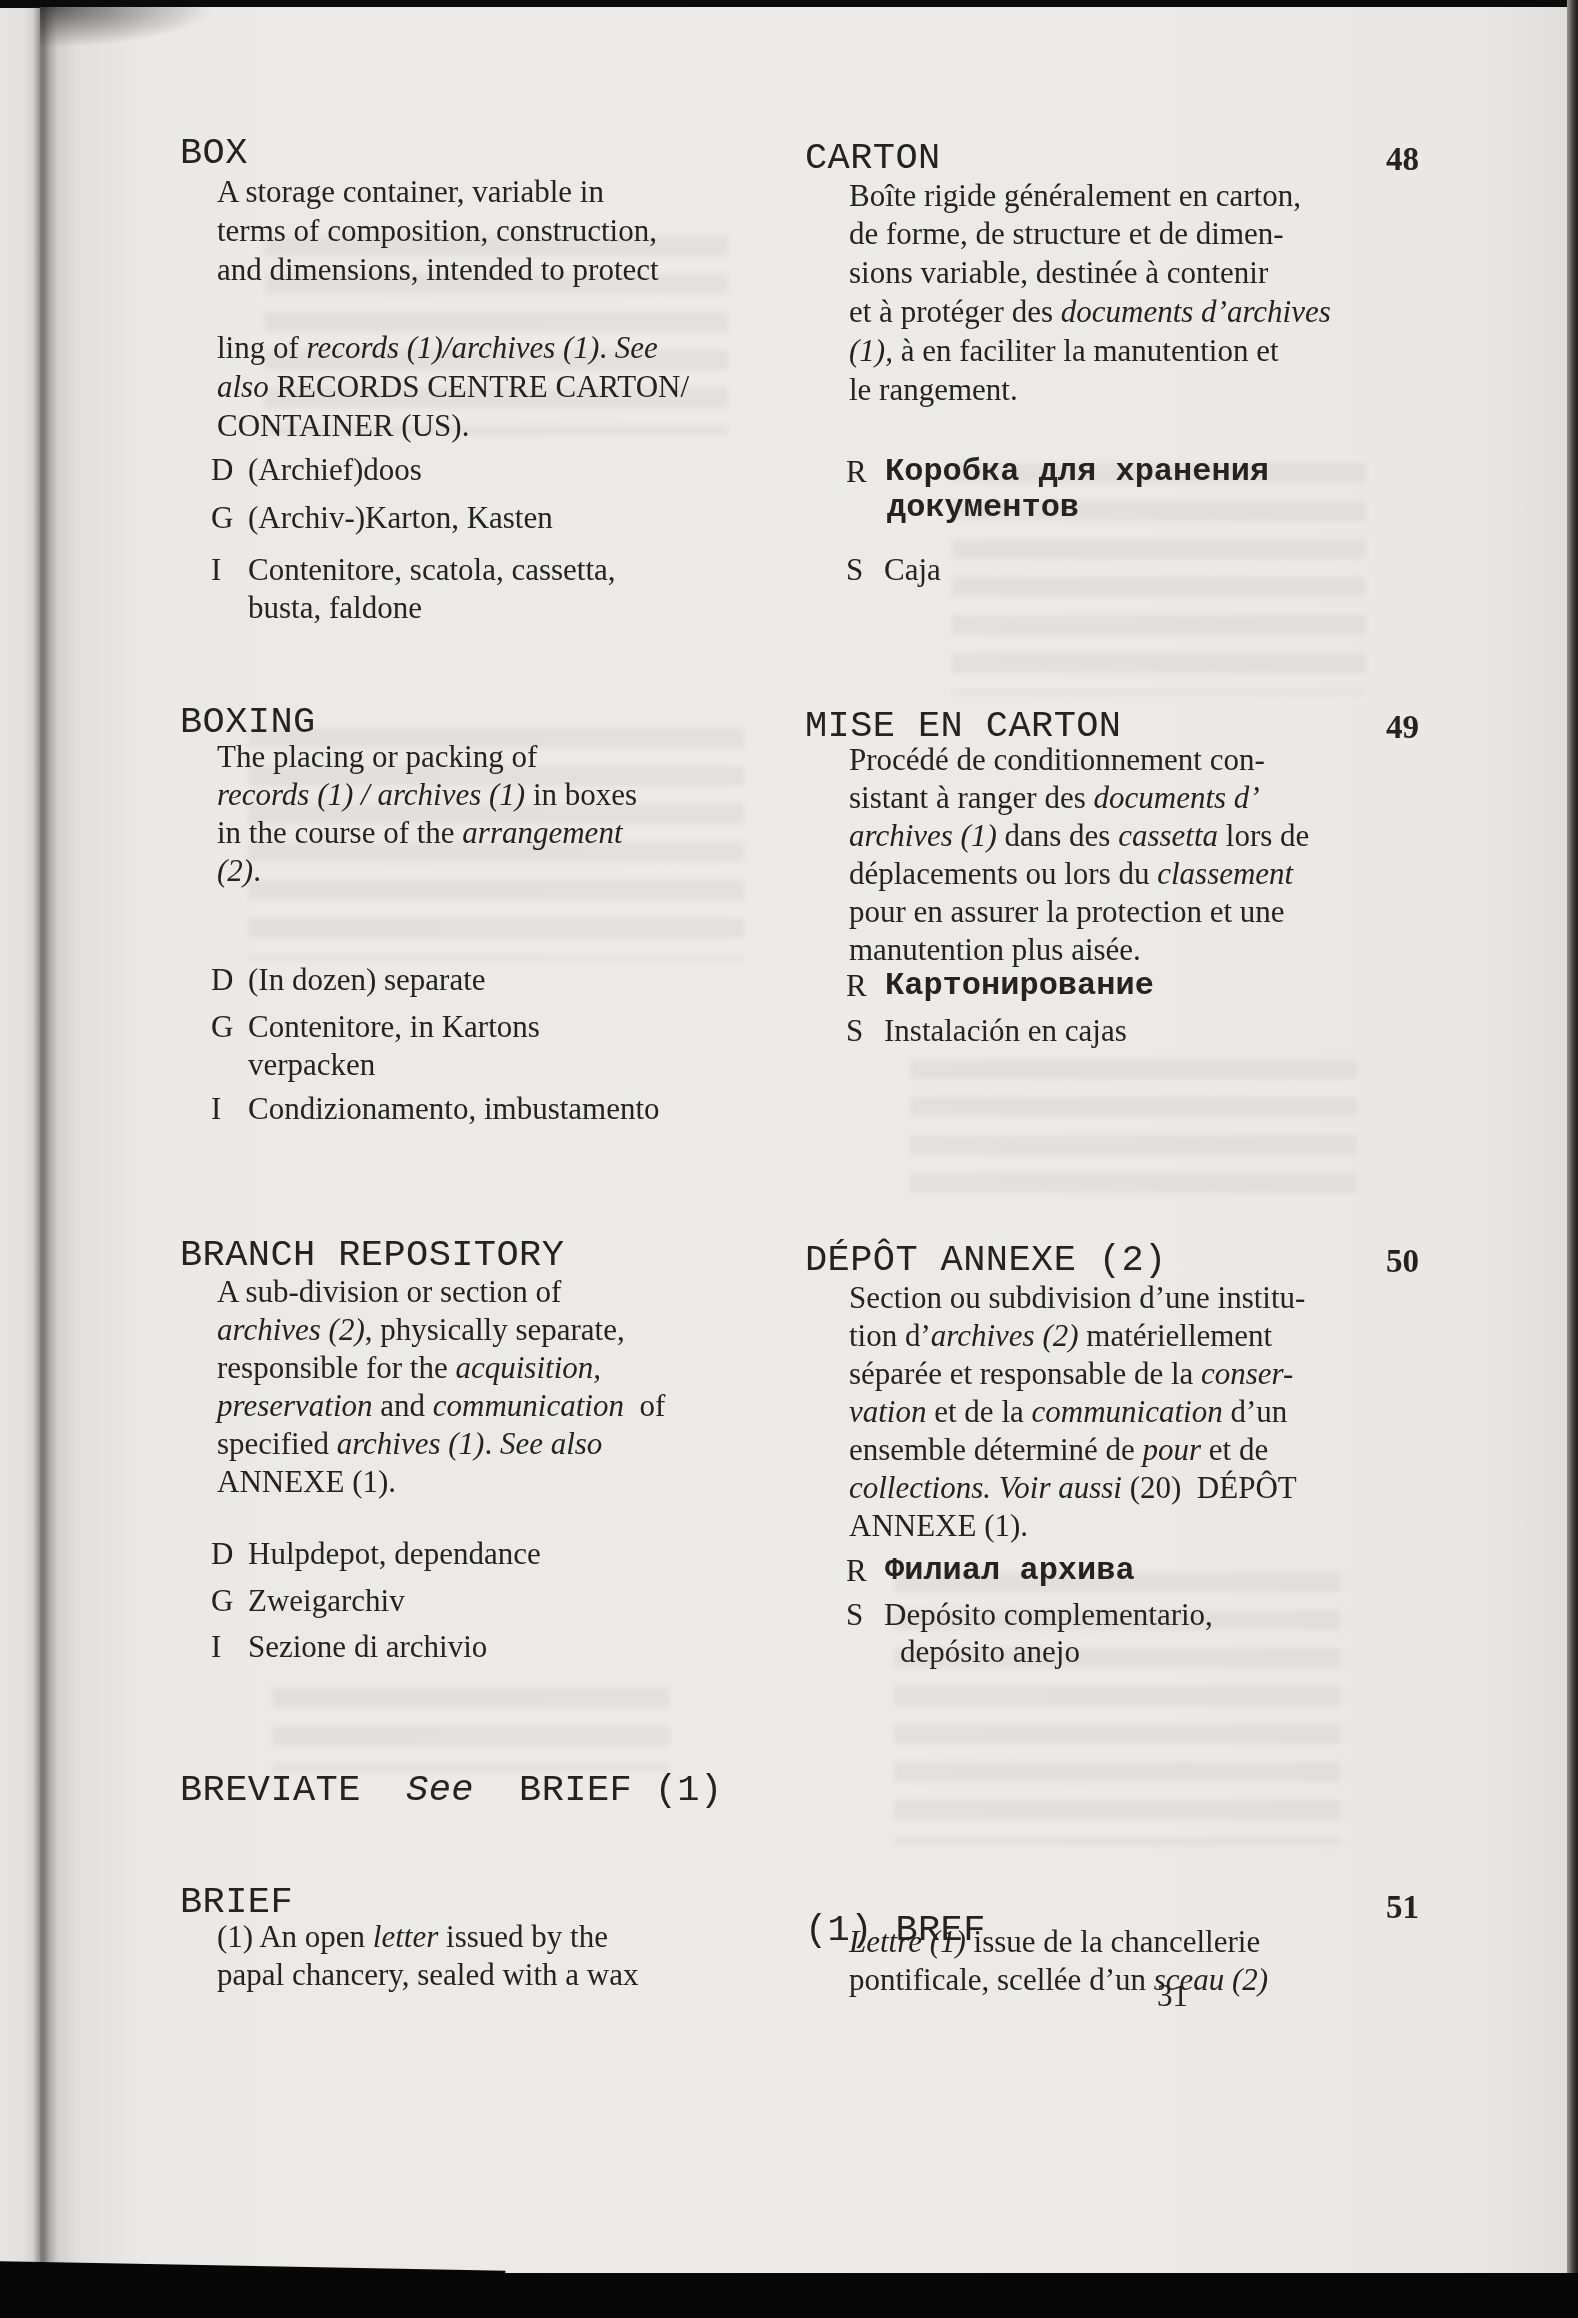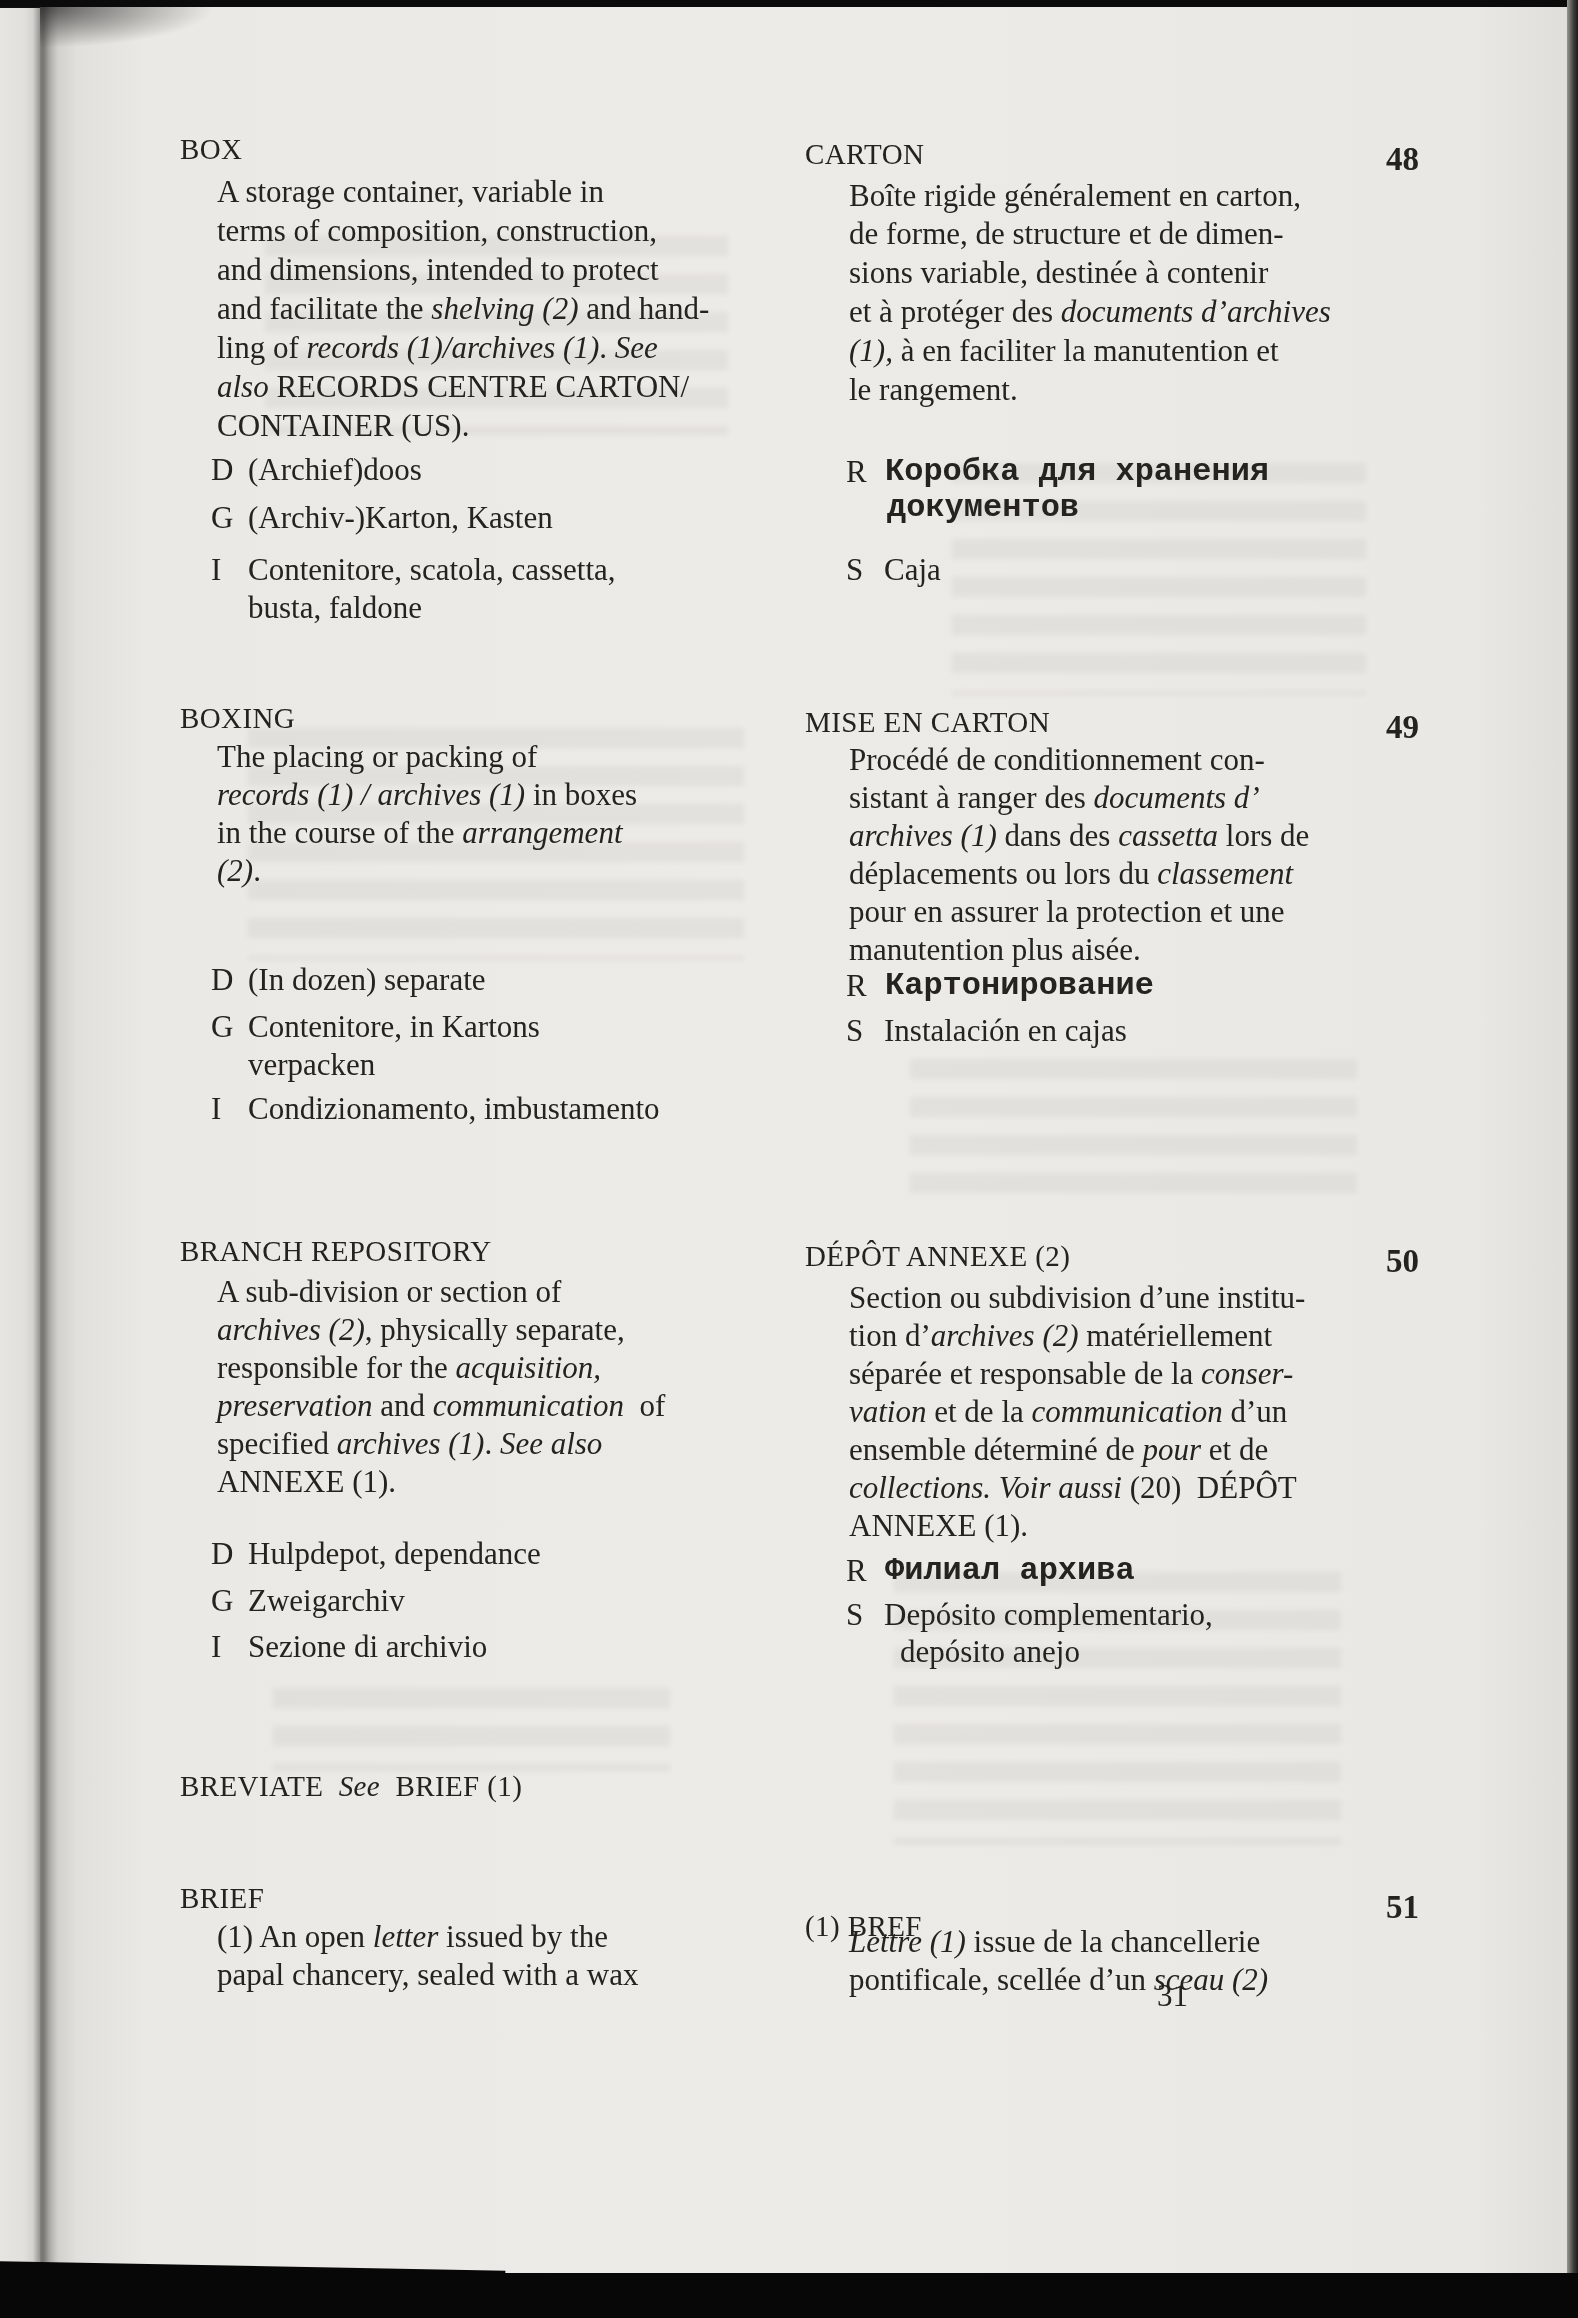"BOX" .head { font-family: none -> Liberation Mono, monospace; font-size: 29px -> 37px }
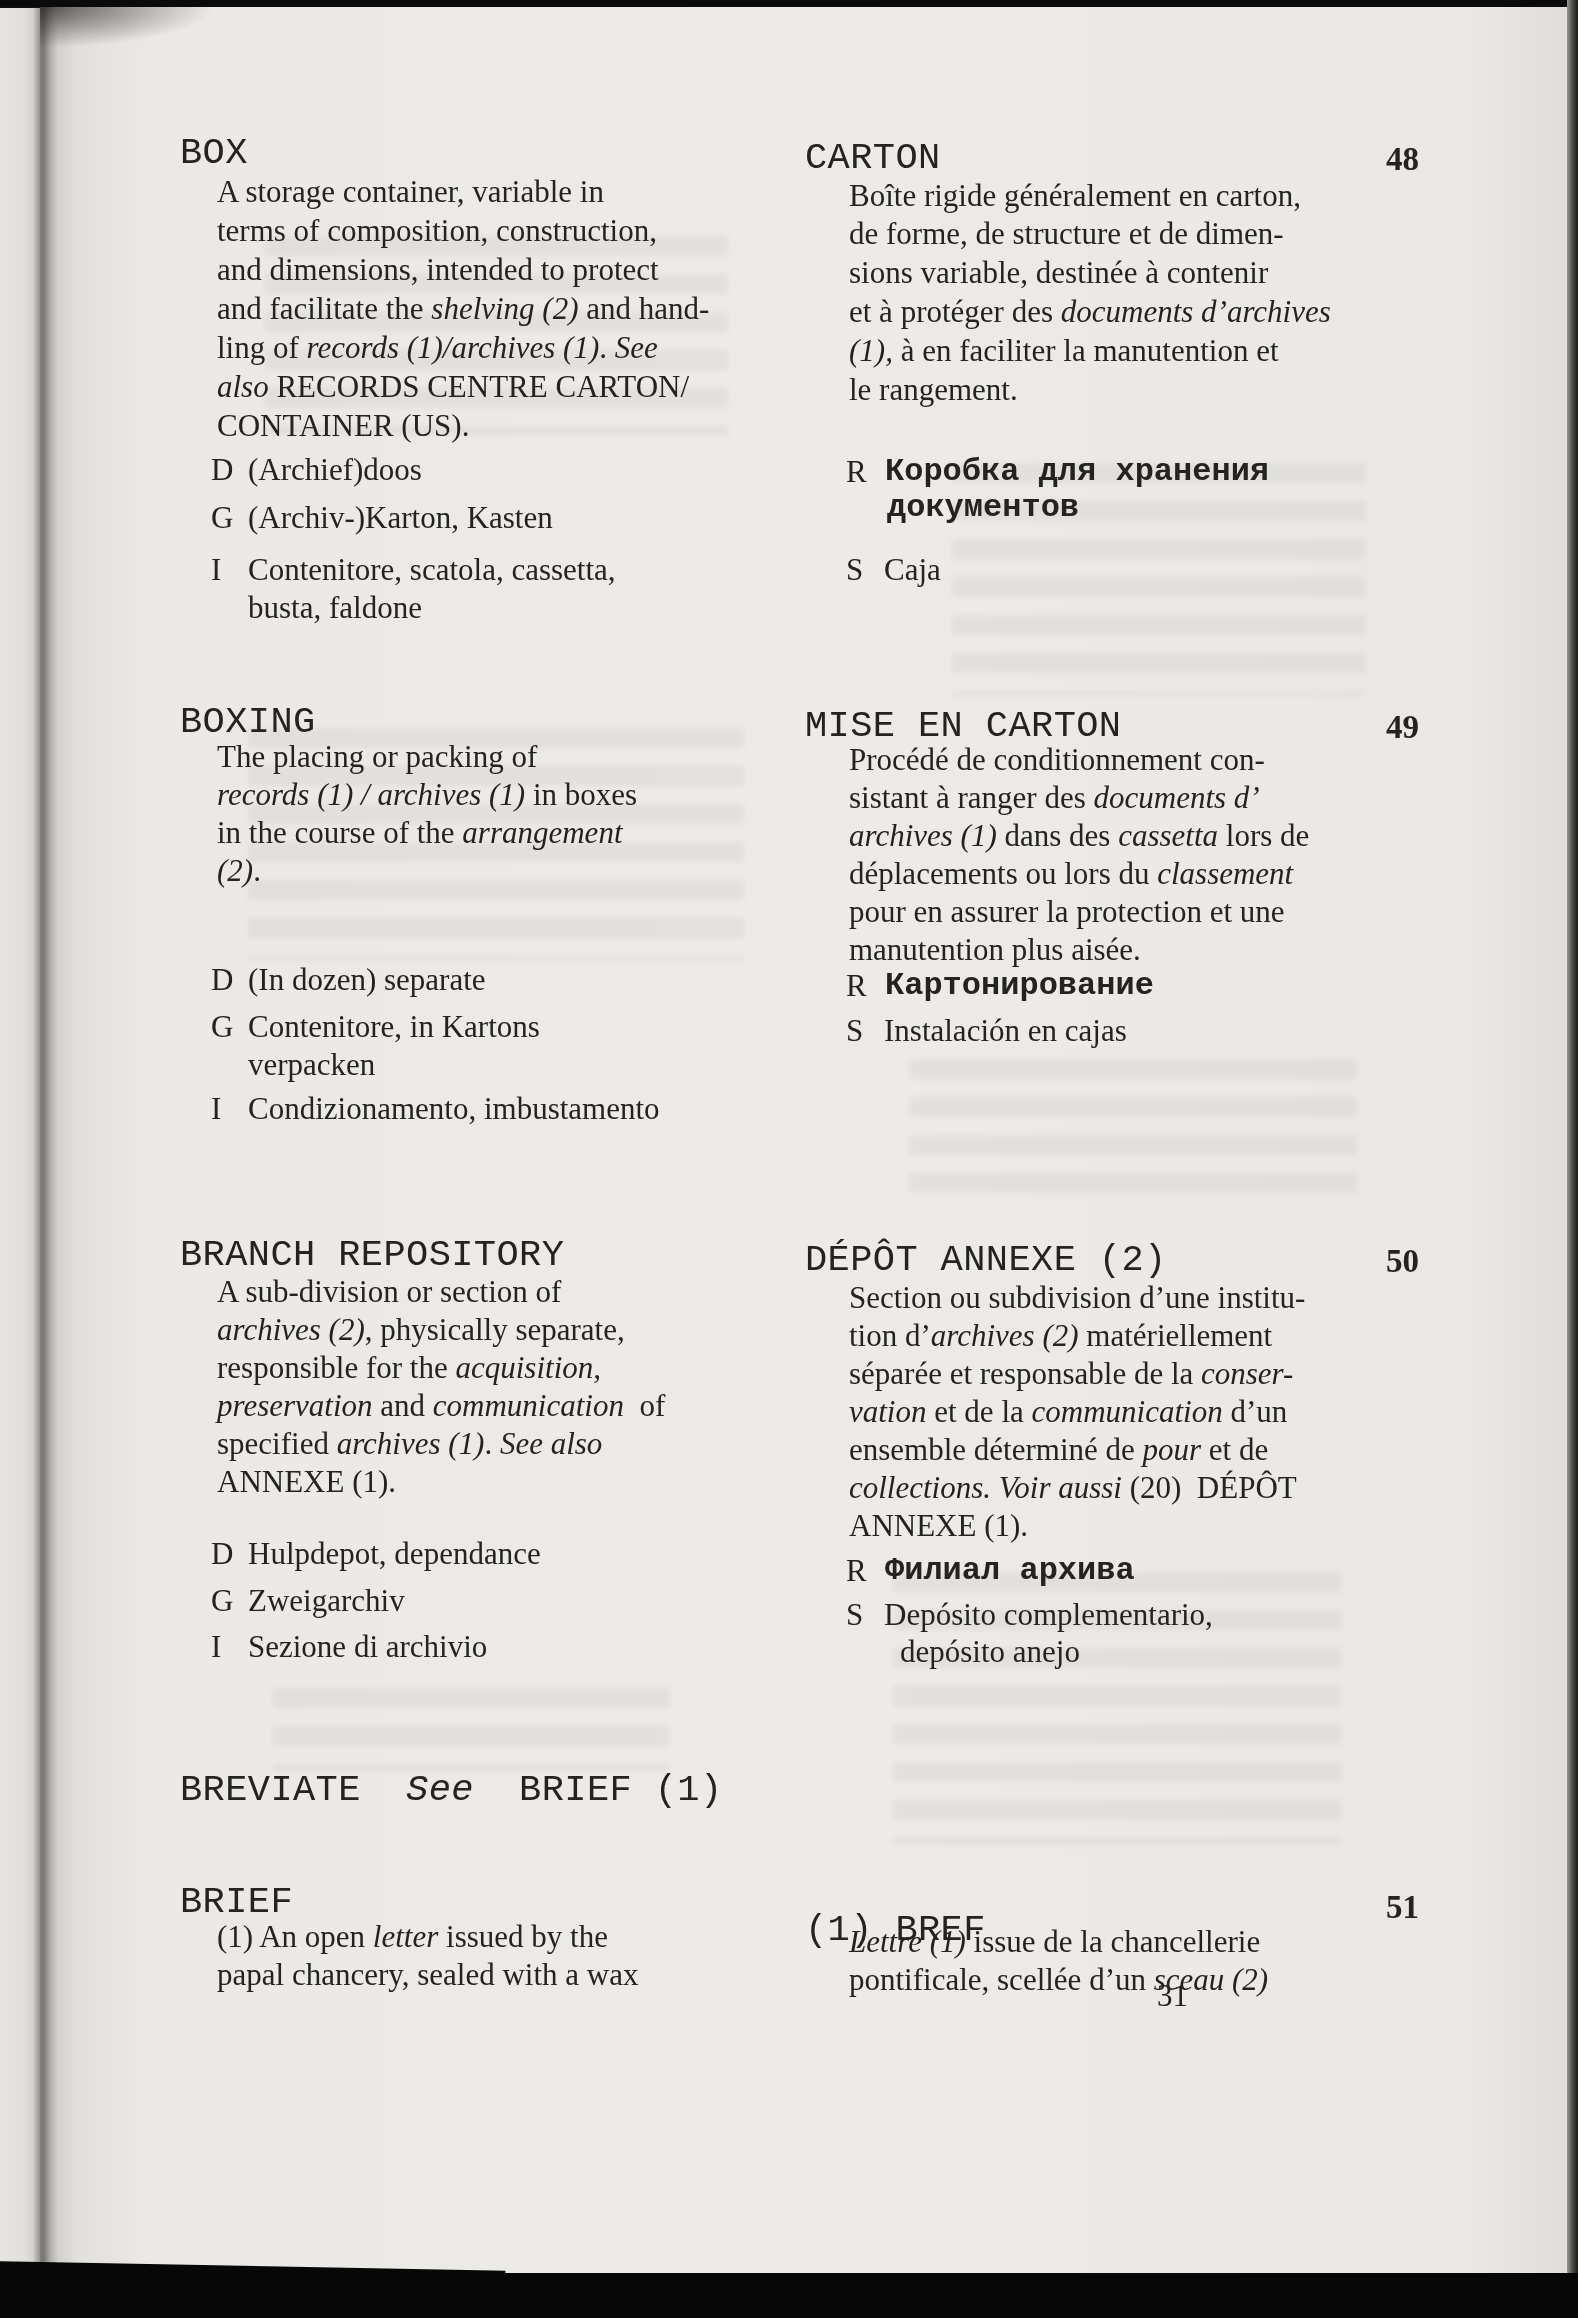"and facilitate the shelving (2)" div.t { html: <div>and facilitate the <i>shelving (2)</i> and hand-</div> -> none }
